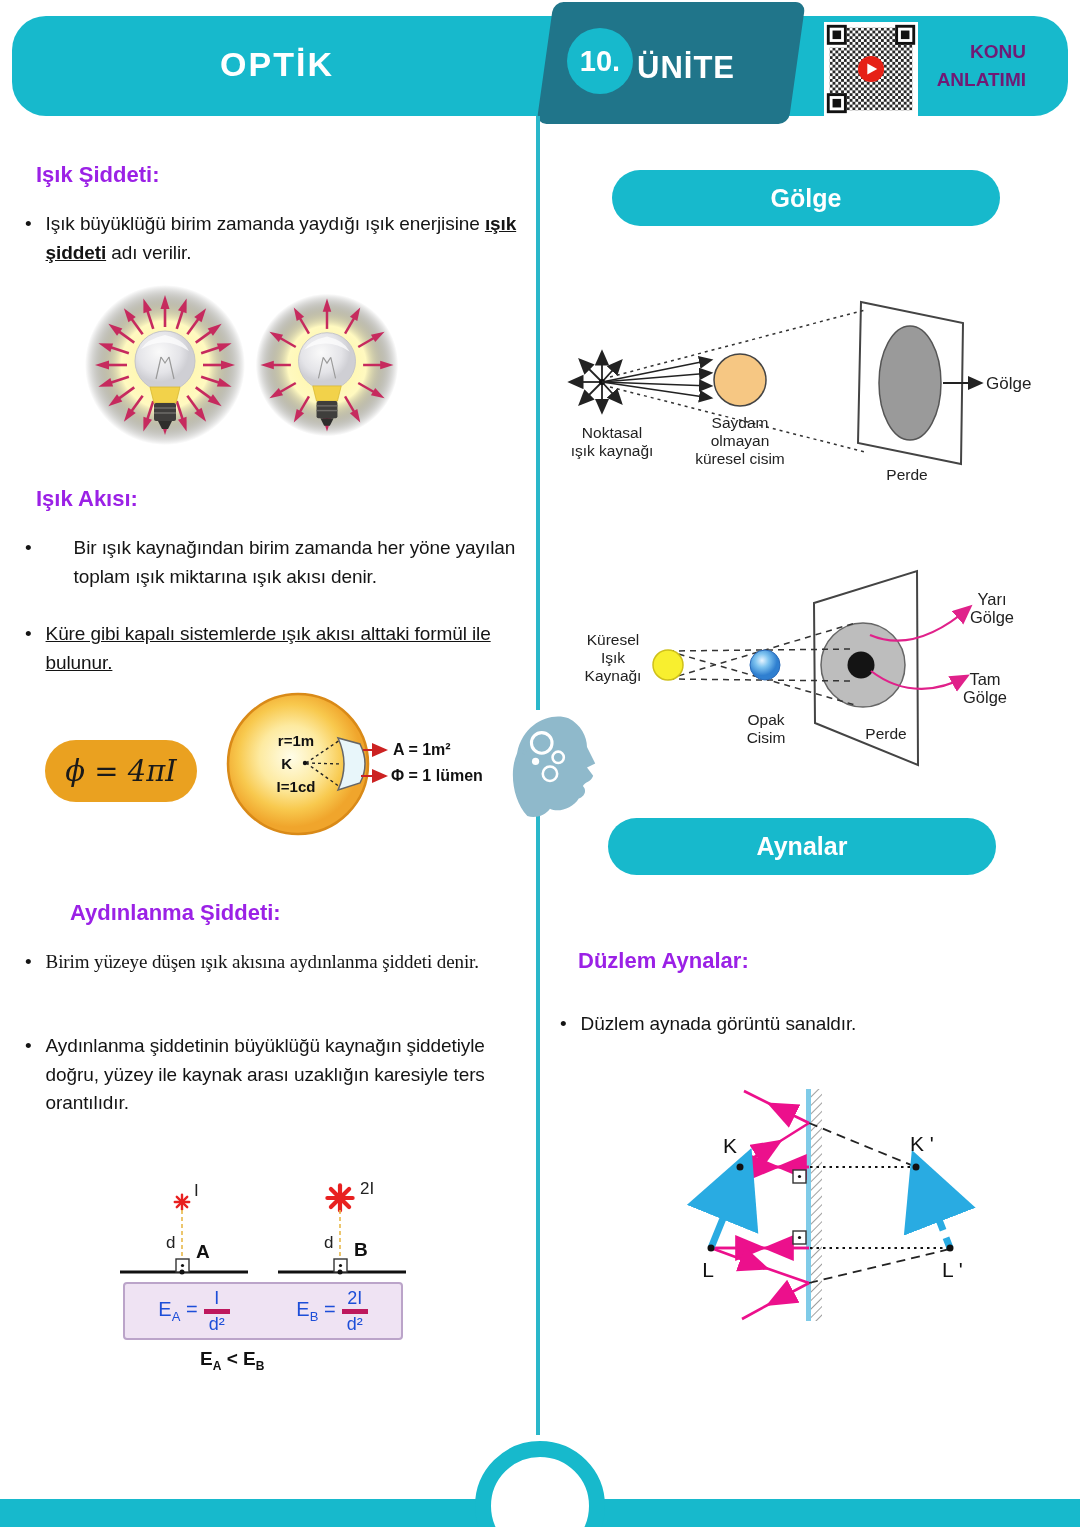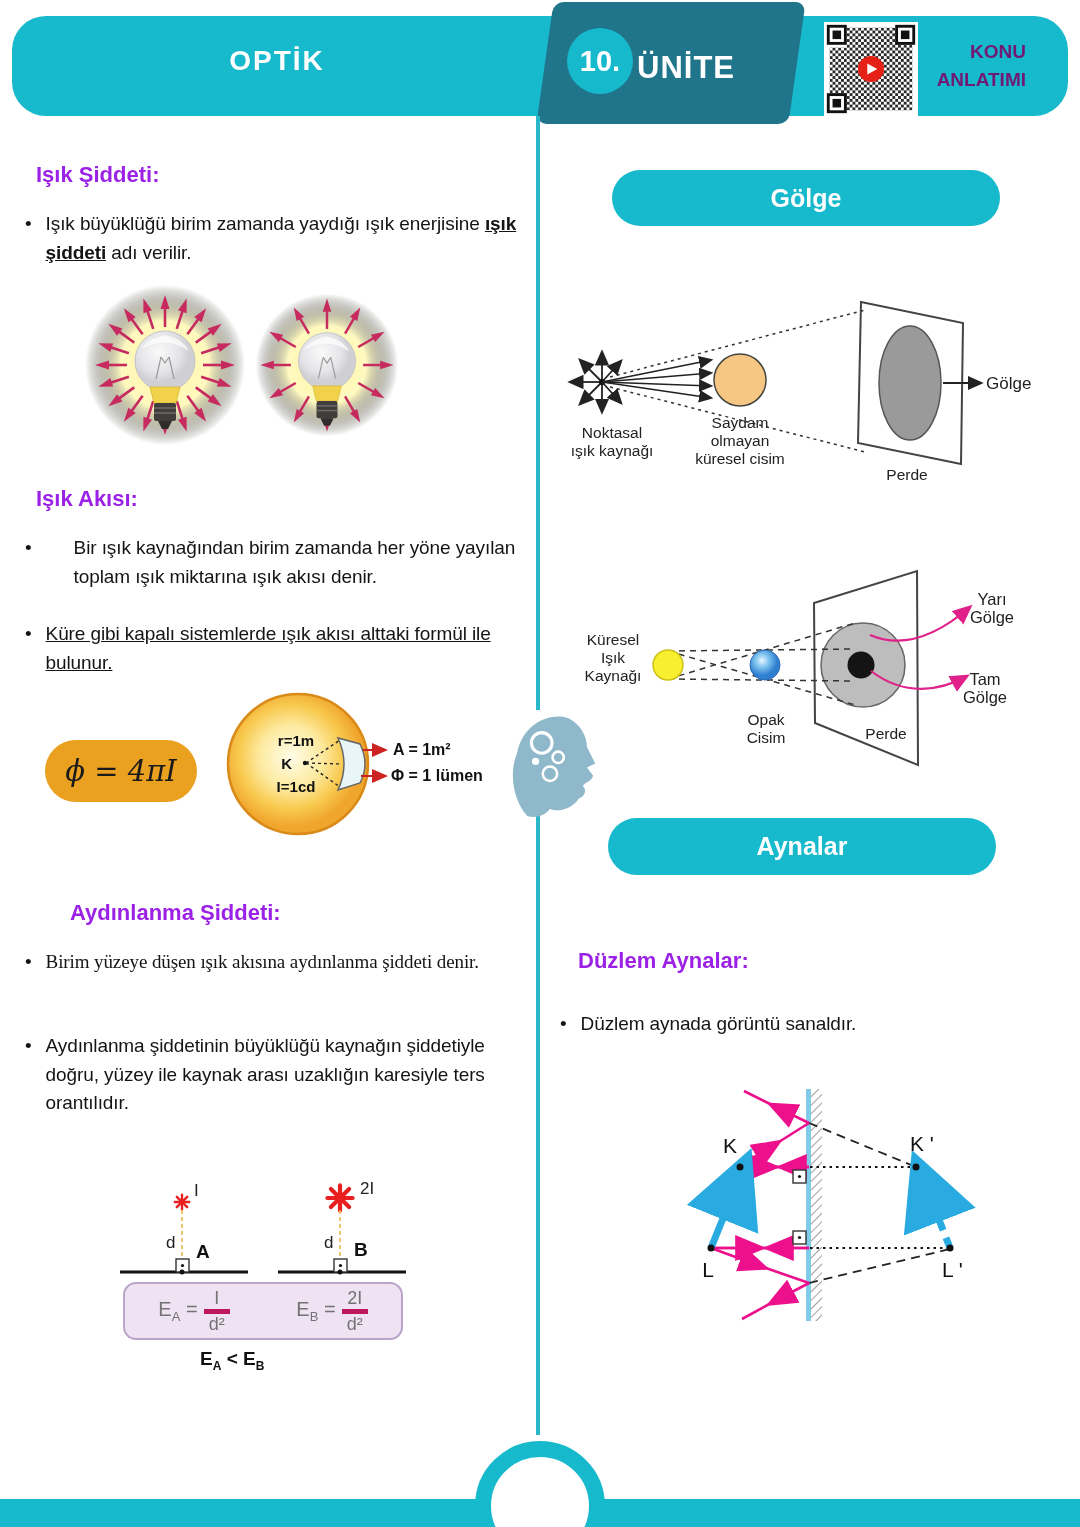"OPTİK" .header-title { font-size: 28px -> 34px }
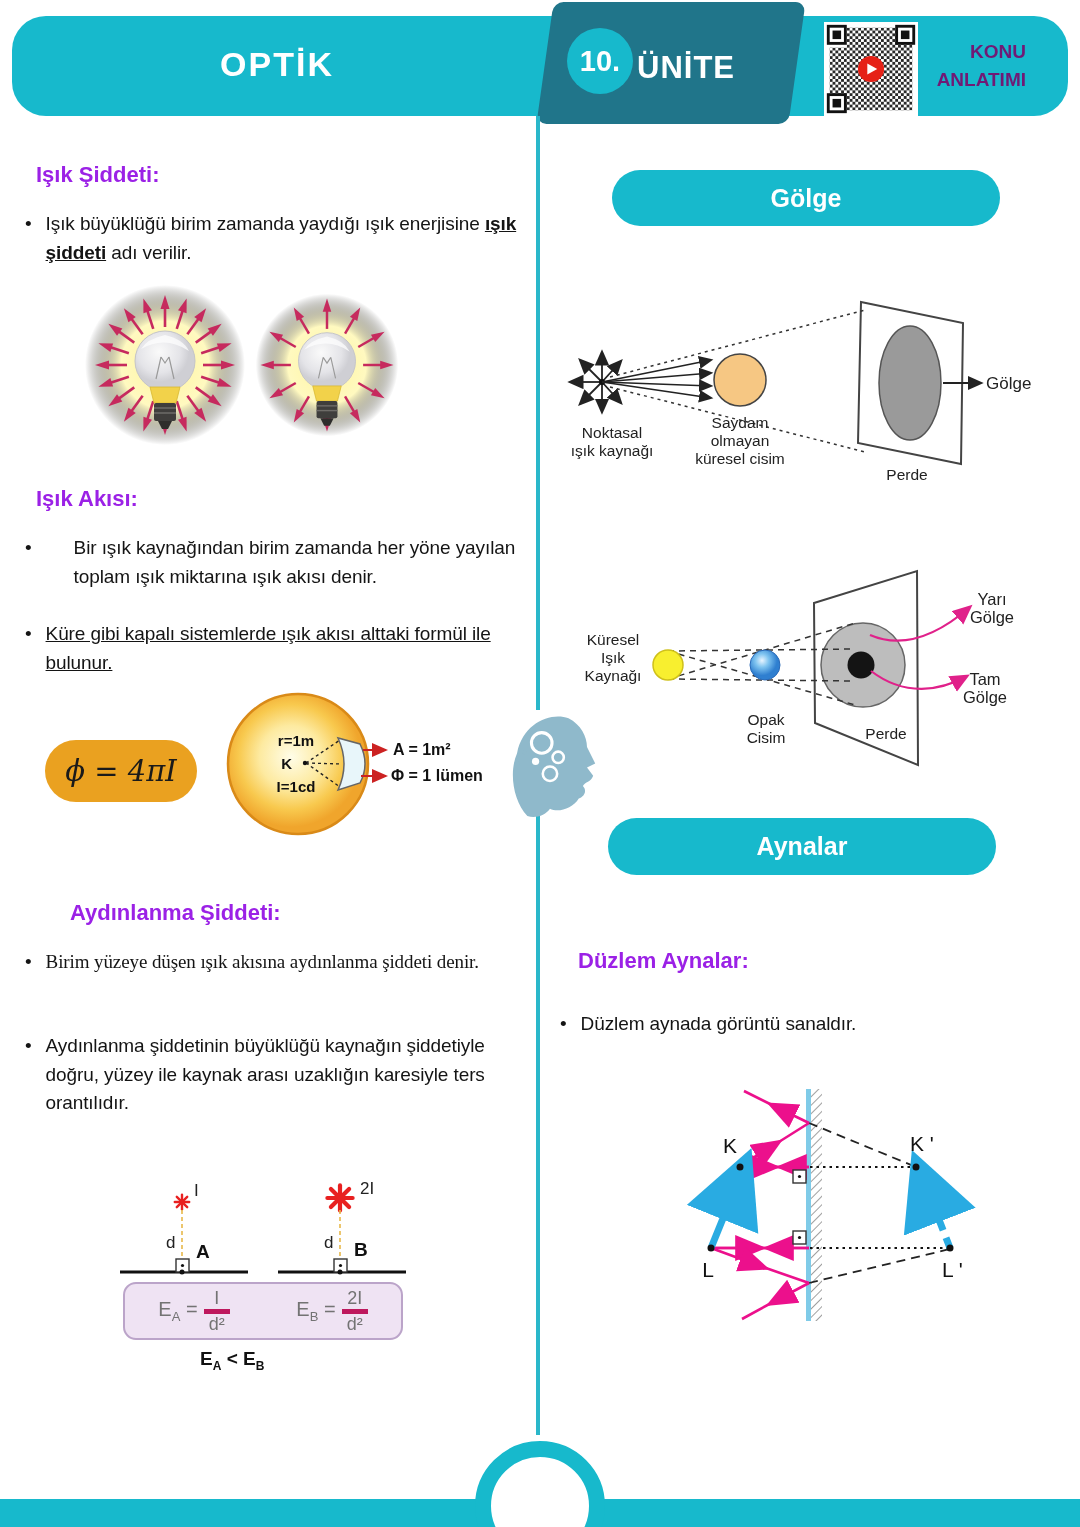"EA =" .eq-box { border-radius: 13px -> 4px; color: #737373 -> #1d4ed8 }
